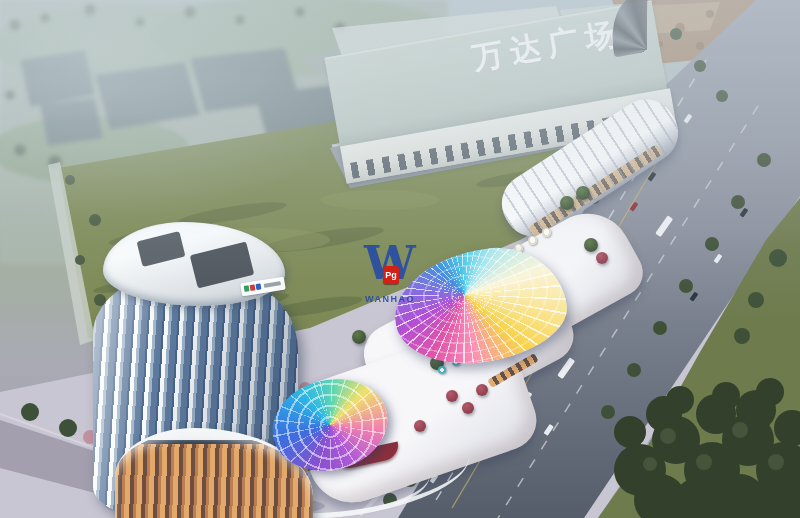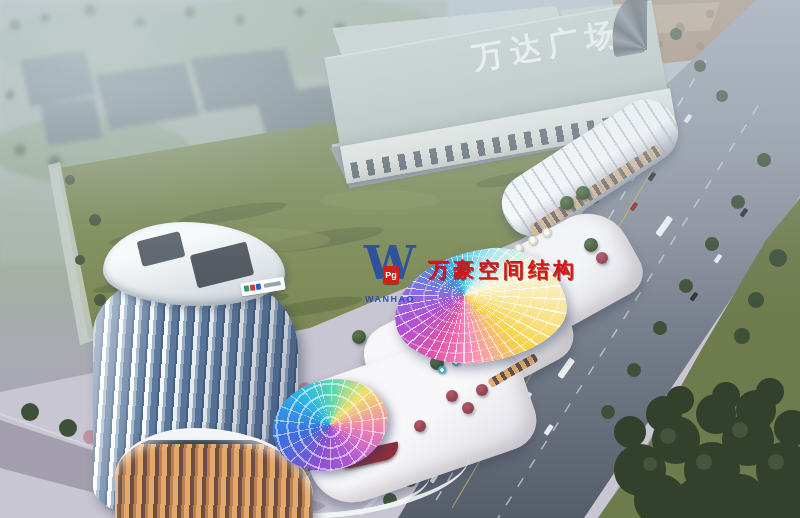"万豪空间结构" div.line1 { html: <div>万豪空间结构</div> -> none }
